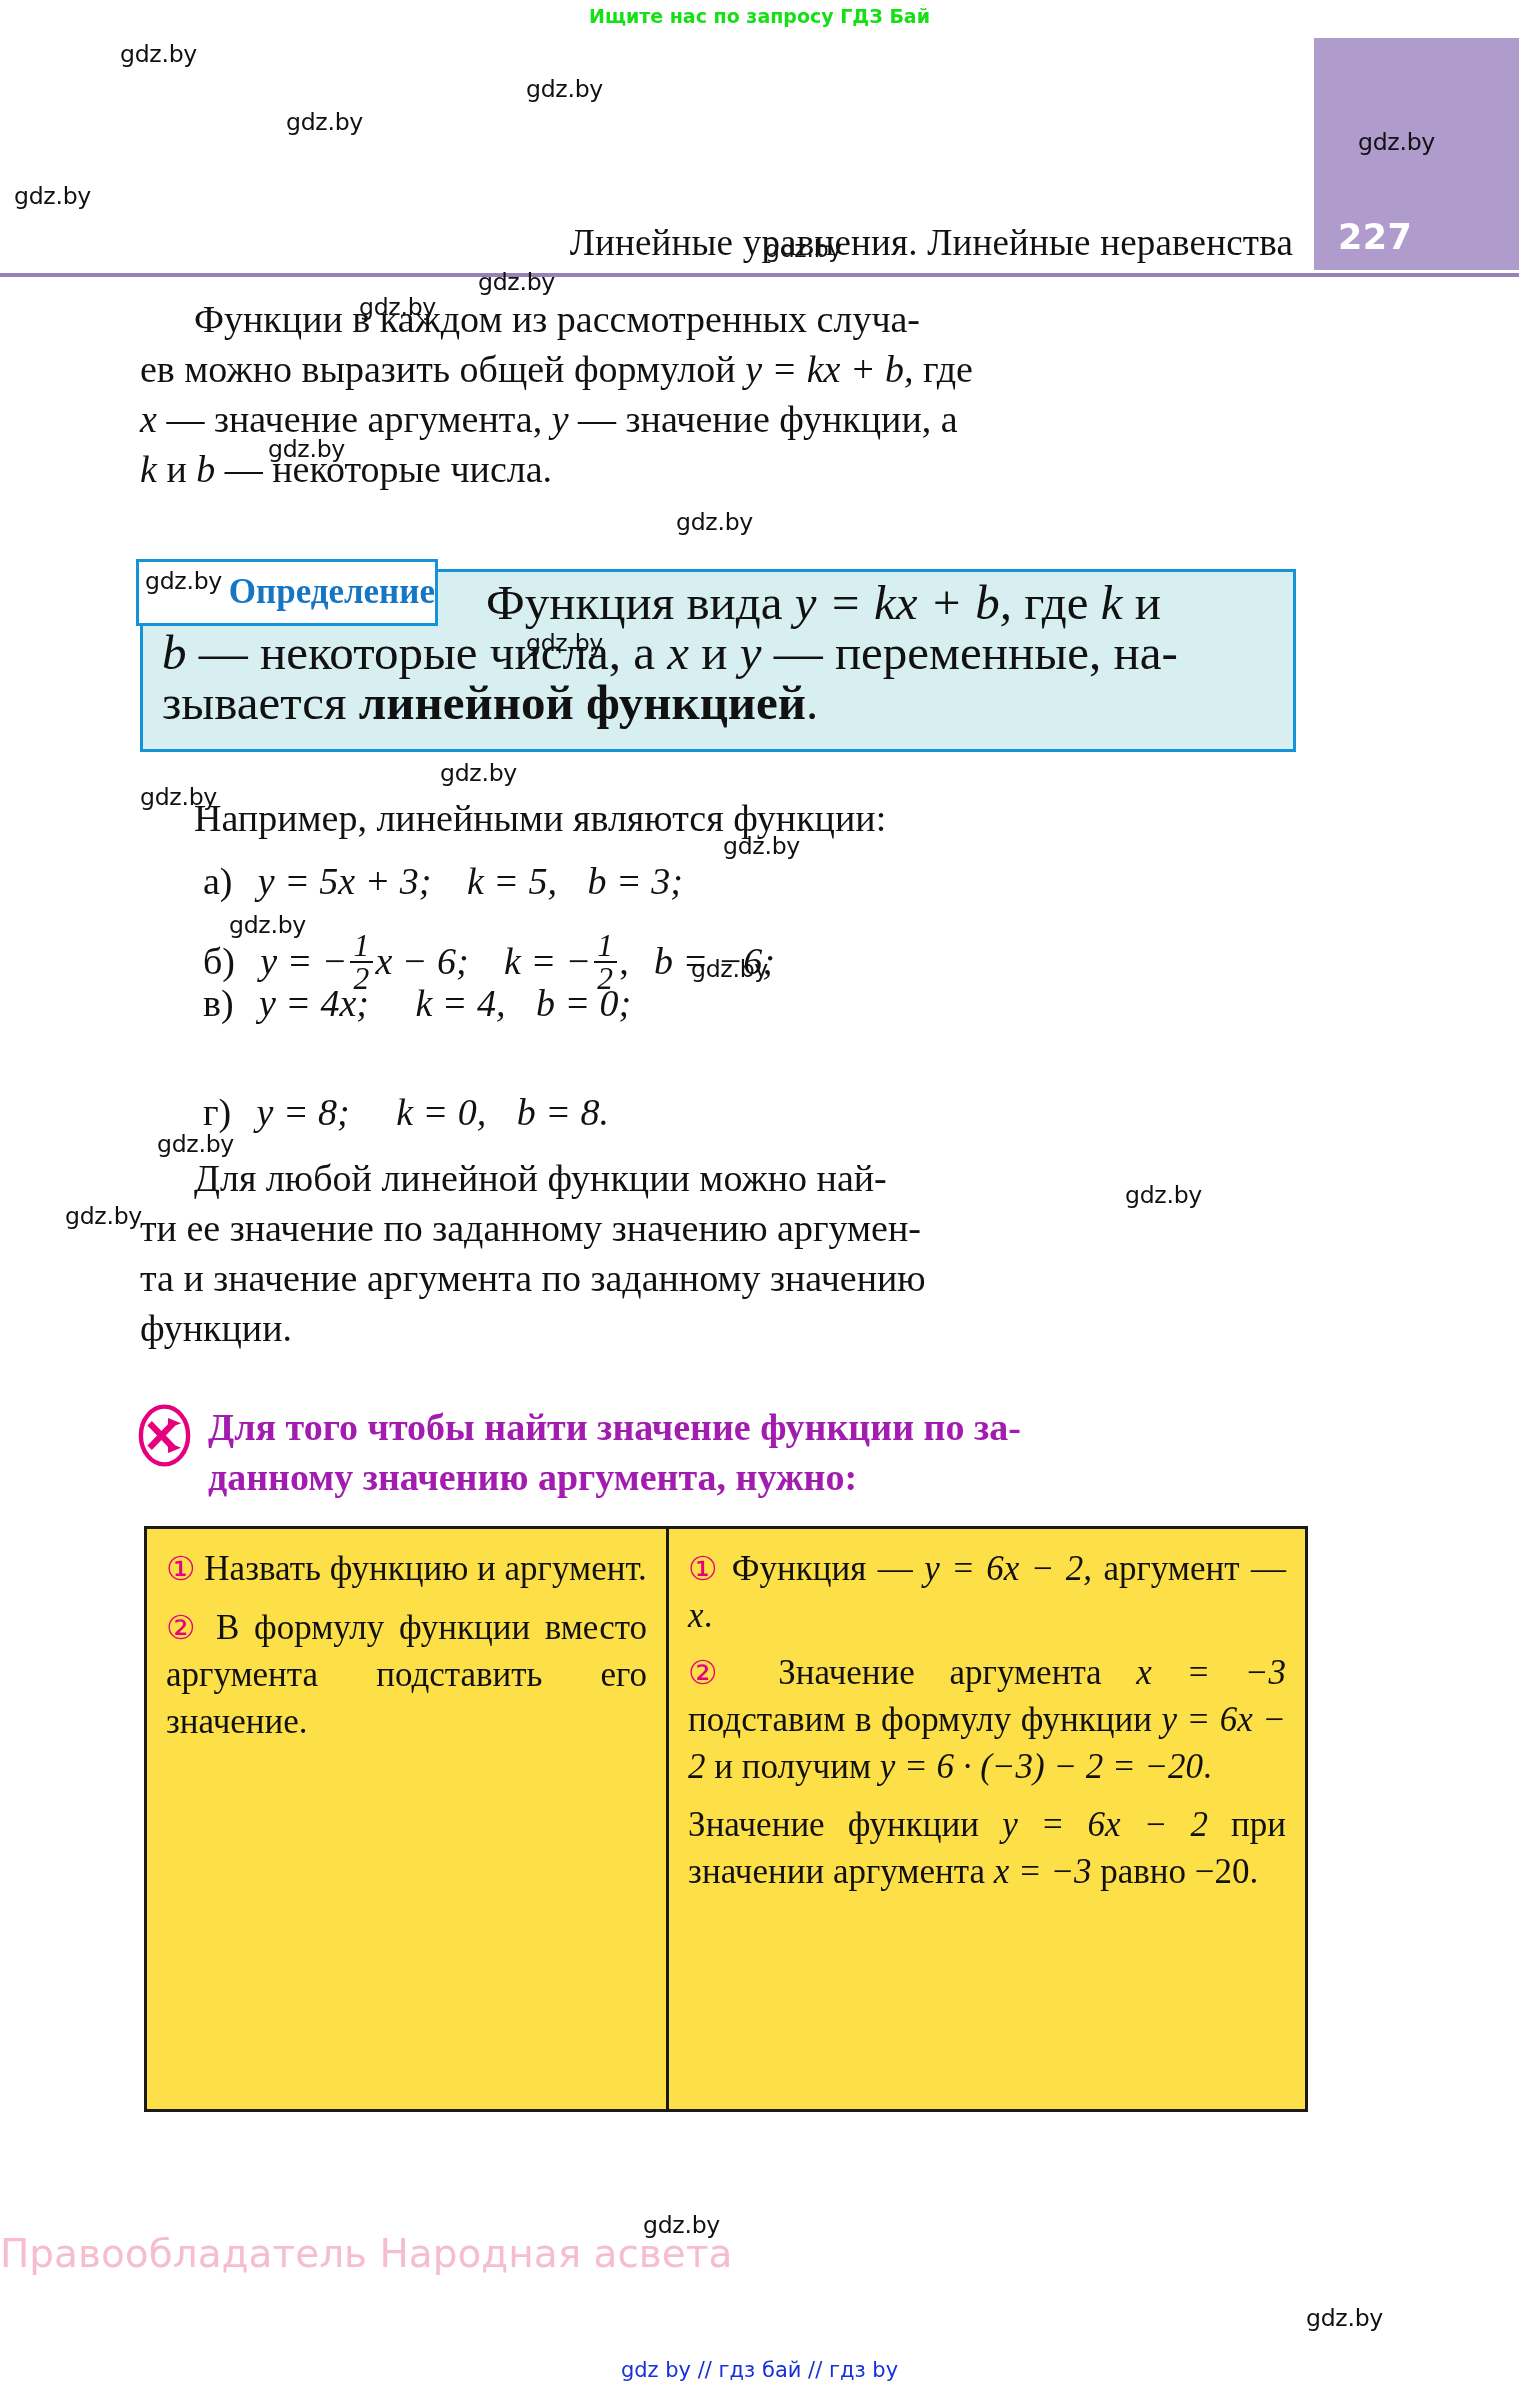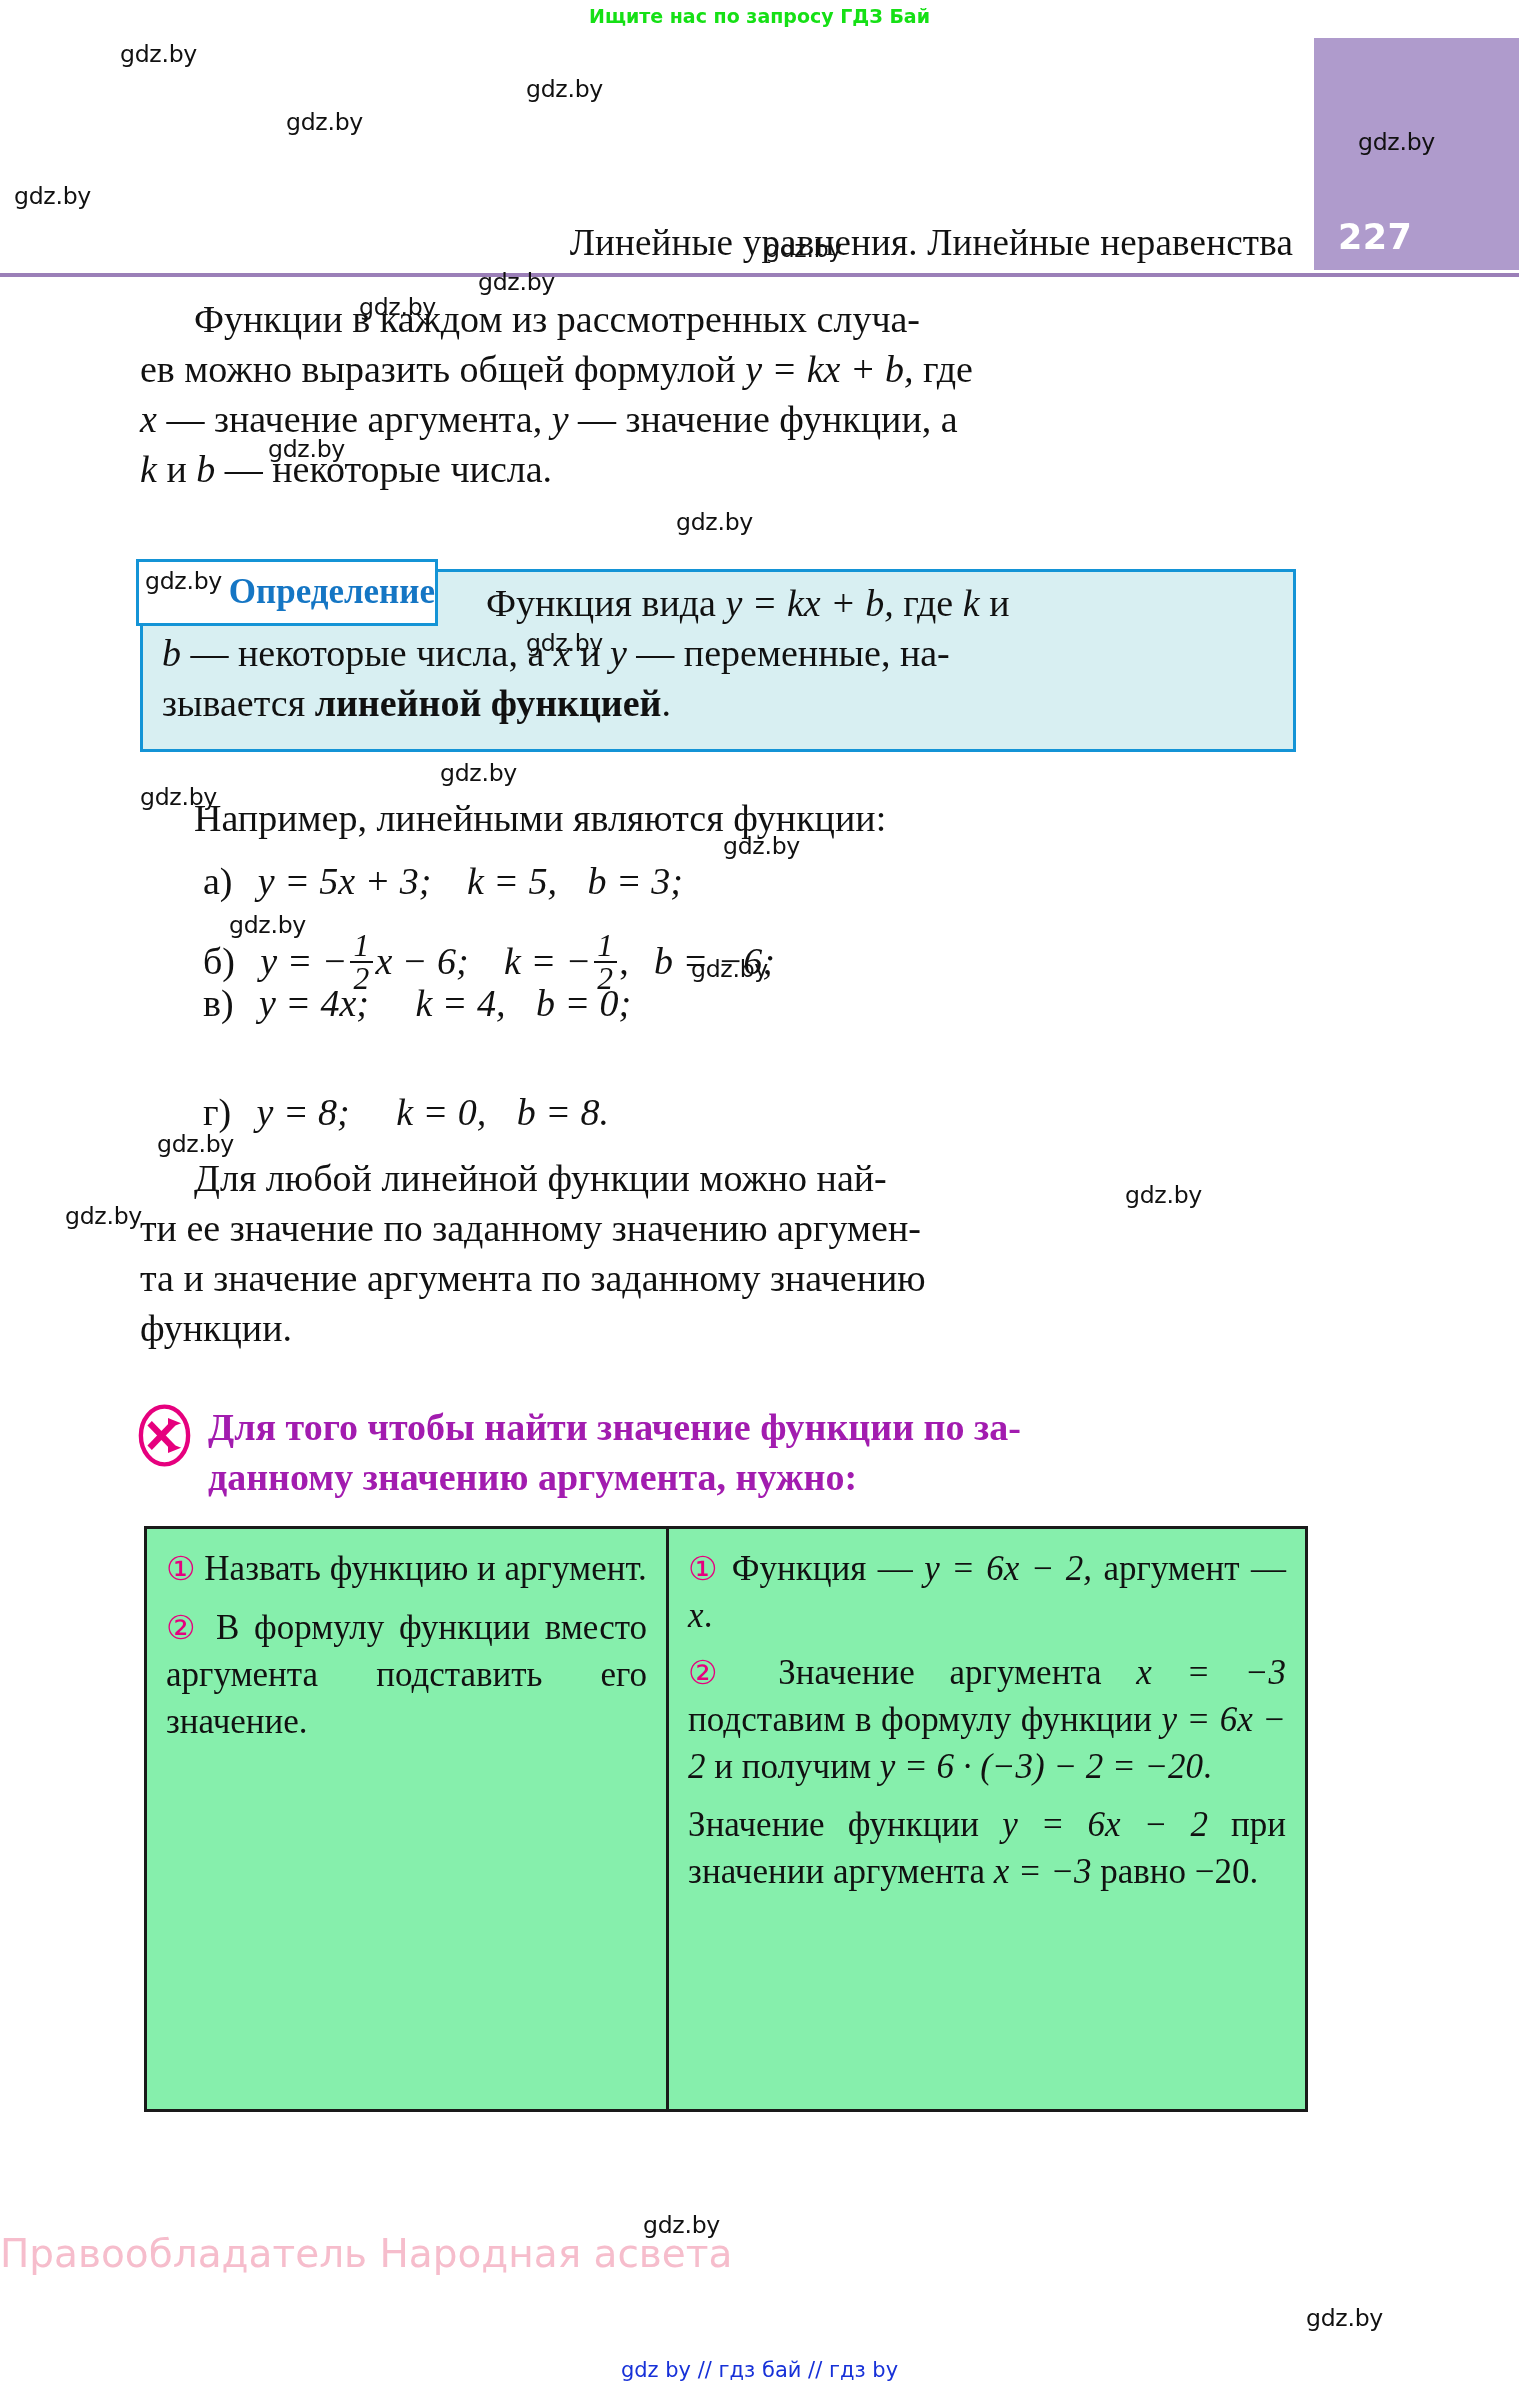"Функция вида y = kx" .def-text { font-size: 38px -> 49px }
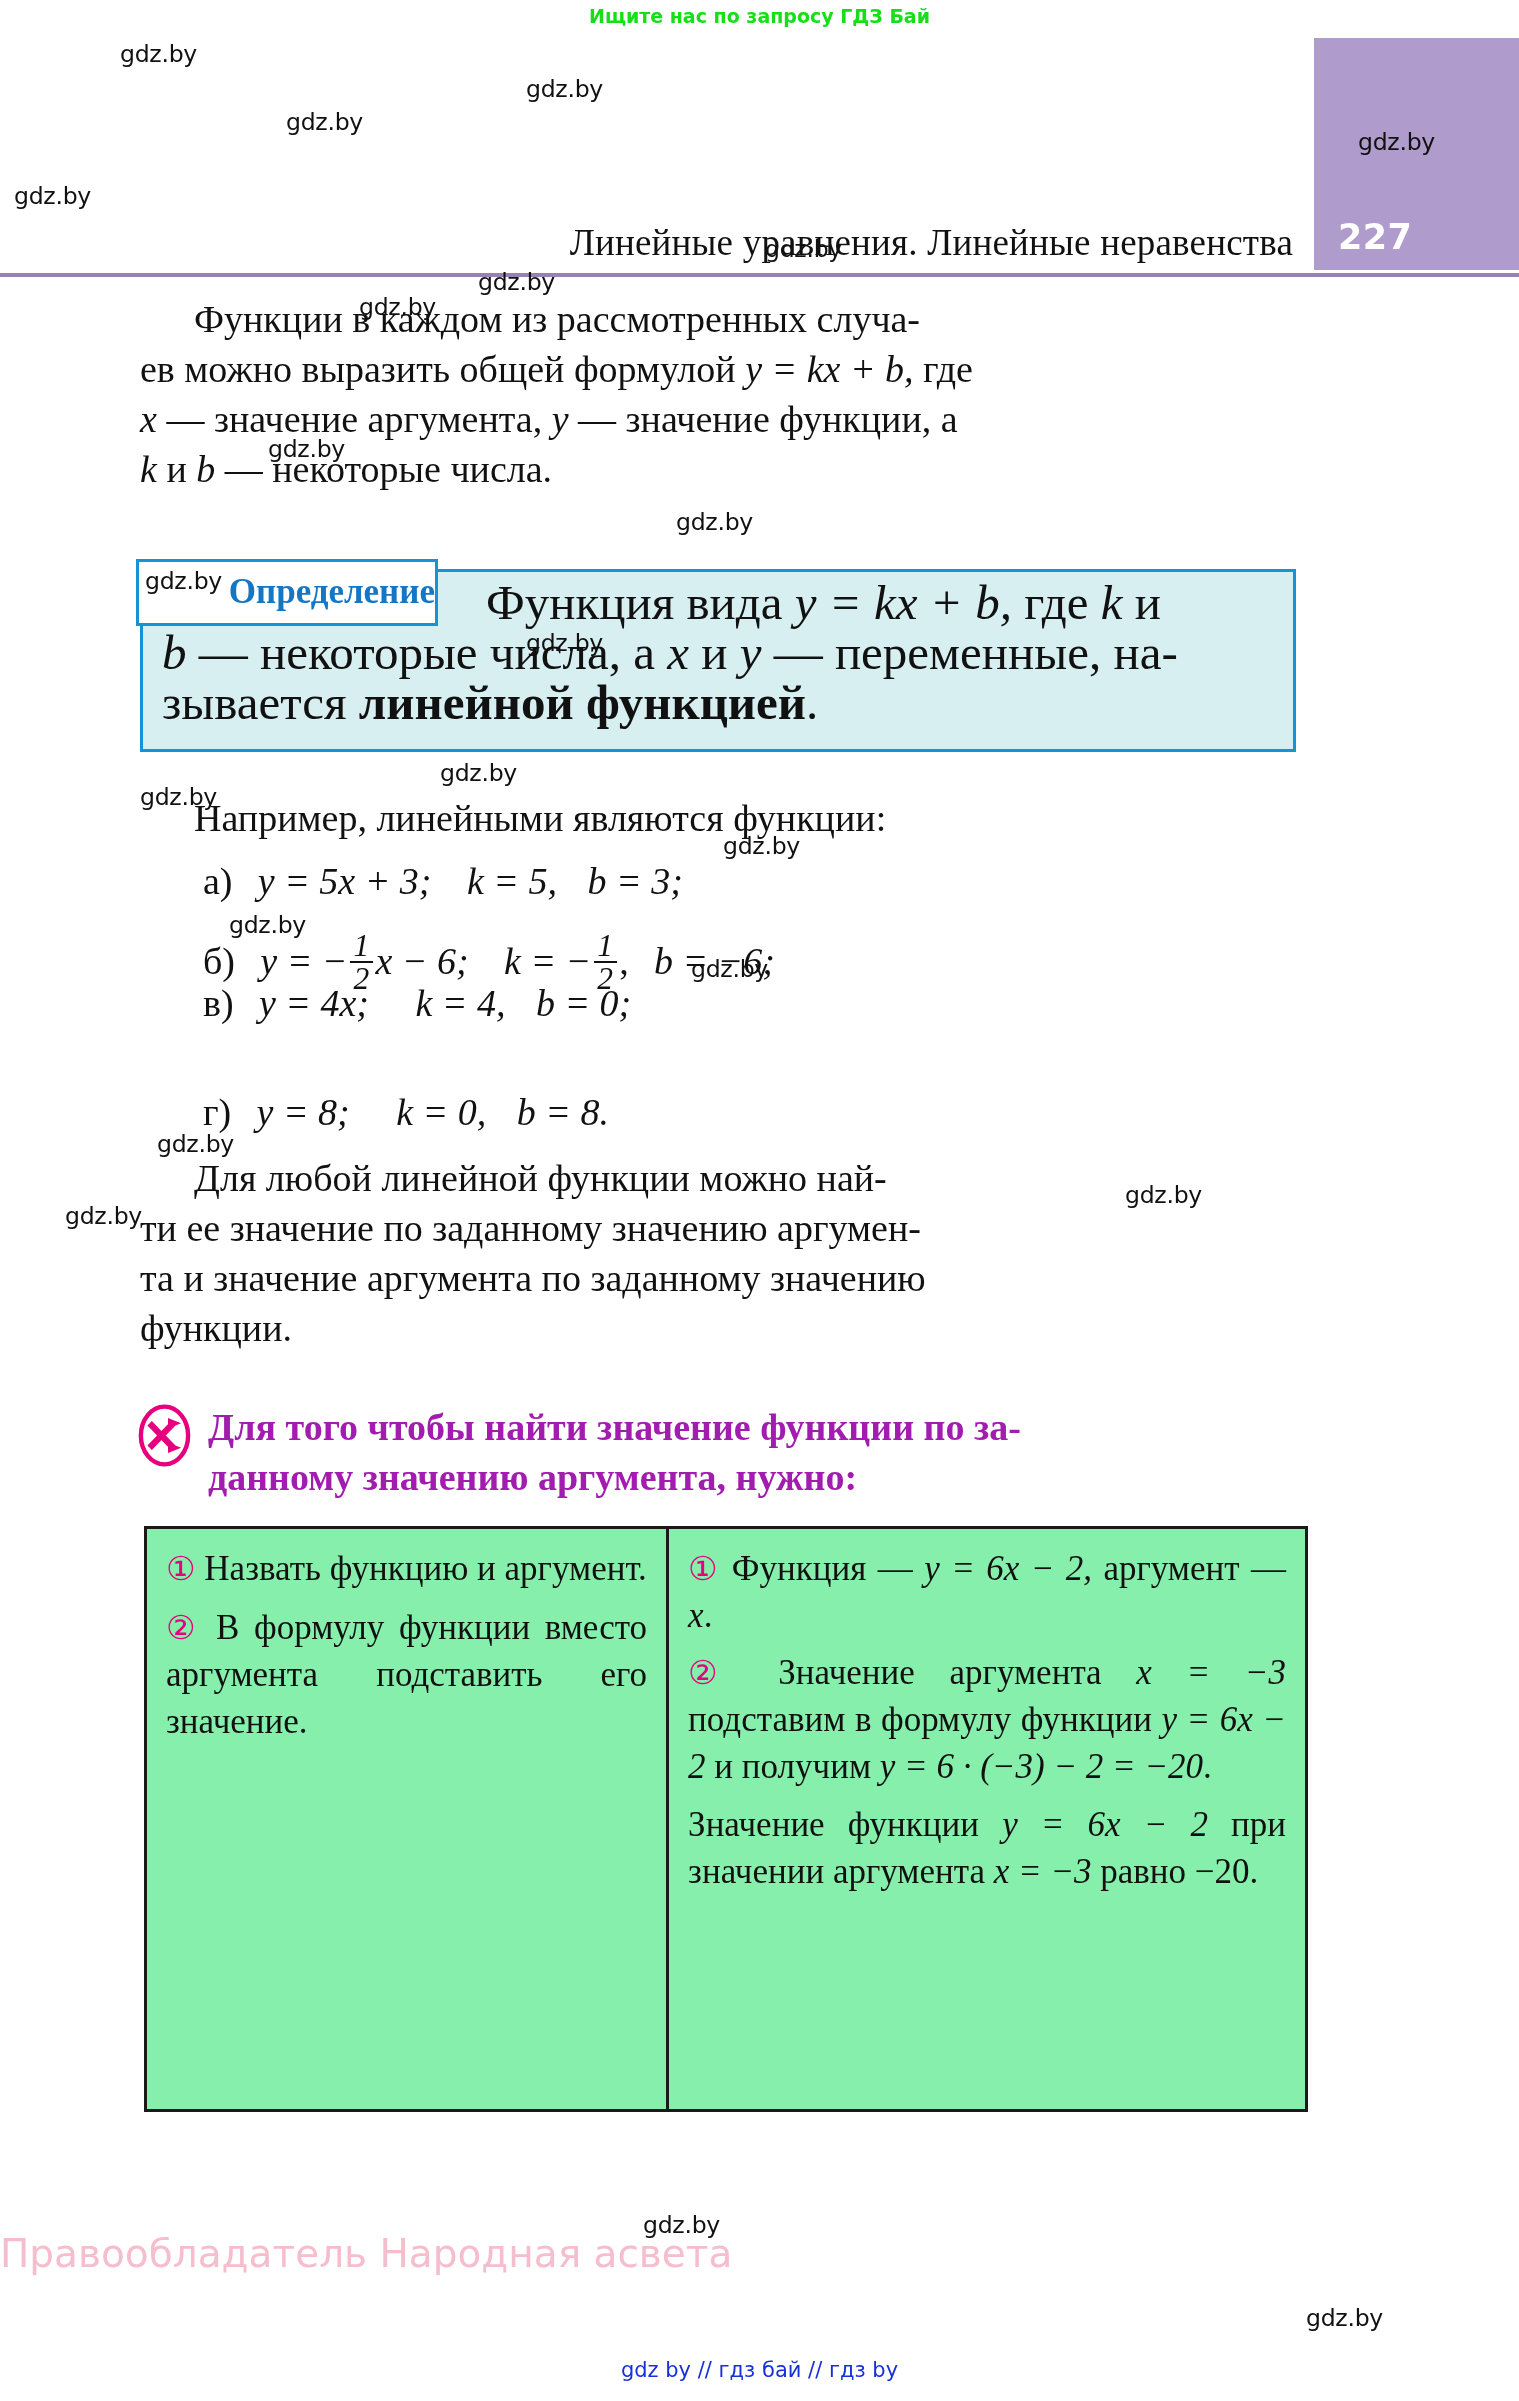"① Назвать функцию и аргумент." .tbl { background: #86efac -> #fde047 }
